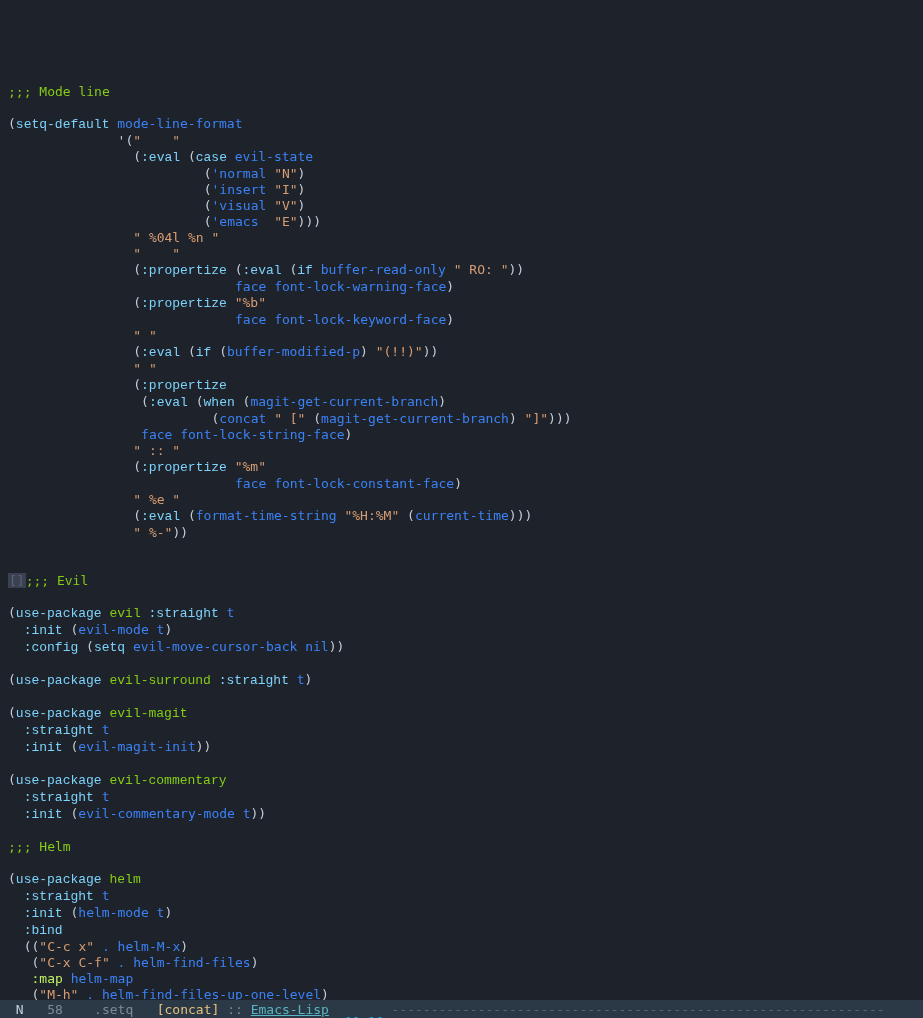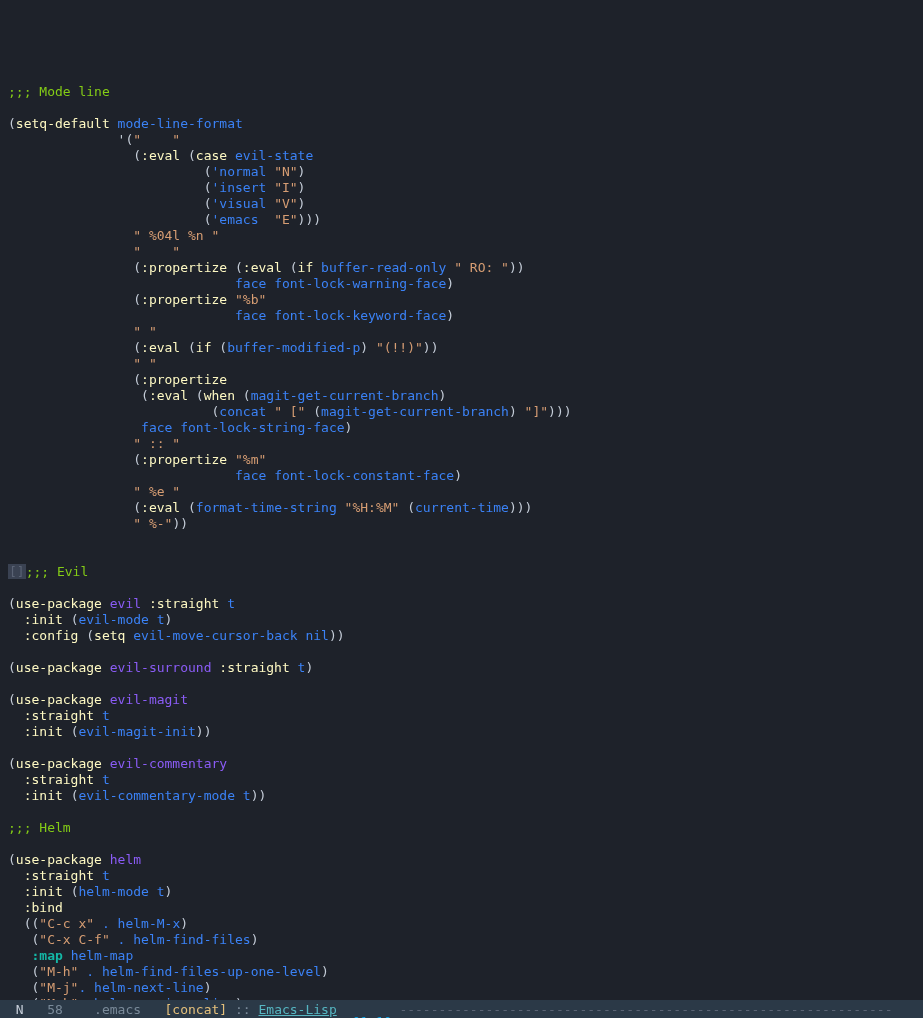"setq-default" .kw { color: #fef9c3 -> #7dd3fc; font-family: none -> Liberation Mono, monospace }
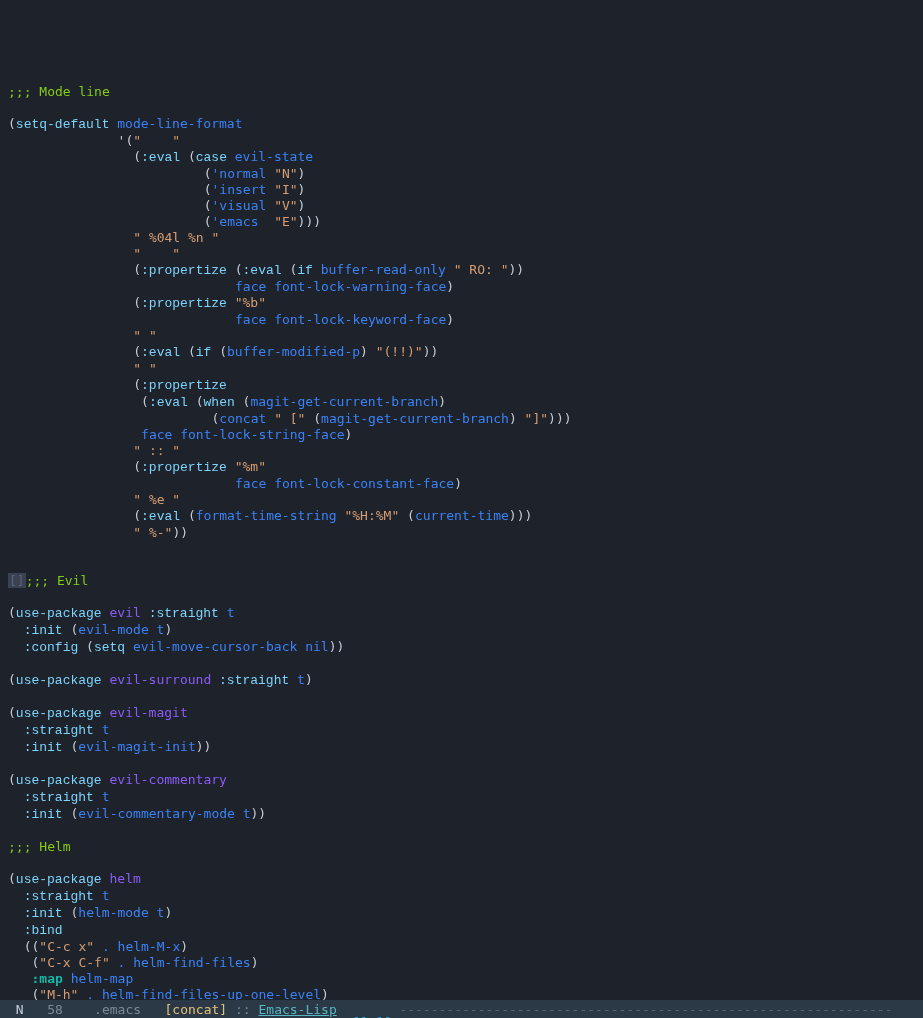"evil" .pk { color: #8b5cf6 -> #84cc16; font-family: none -> Liberation Mono, monospace }
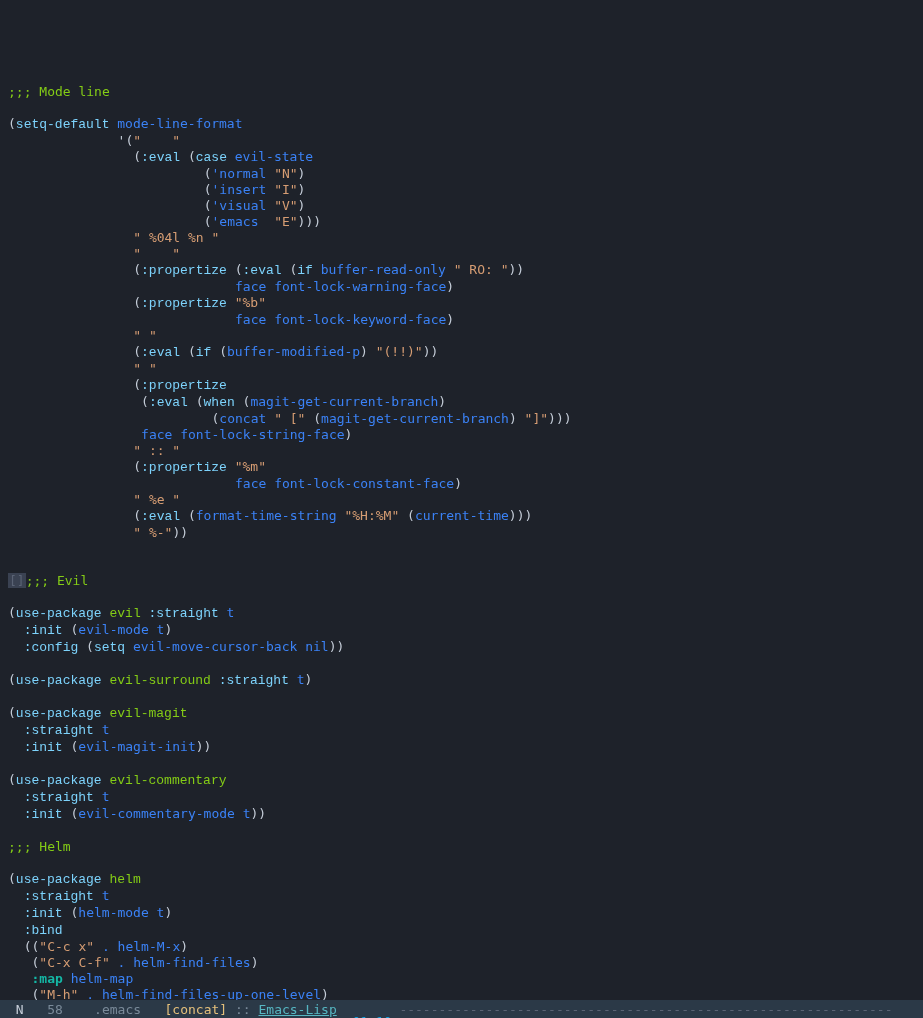":map" .map { color: #14b8a6 -> #bef264; font-weight: bold -> none }
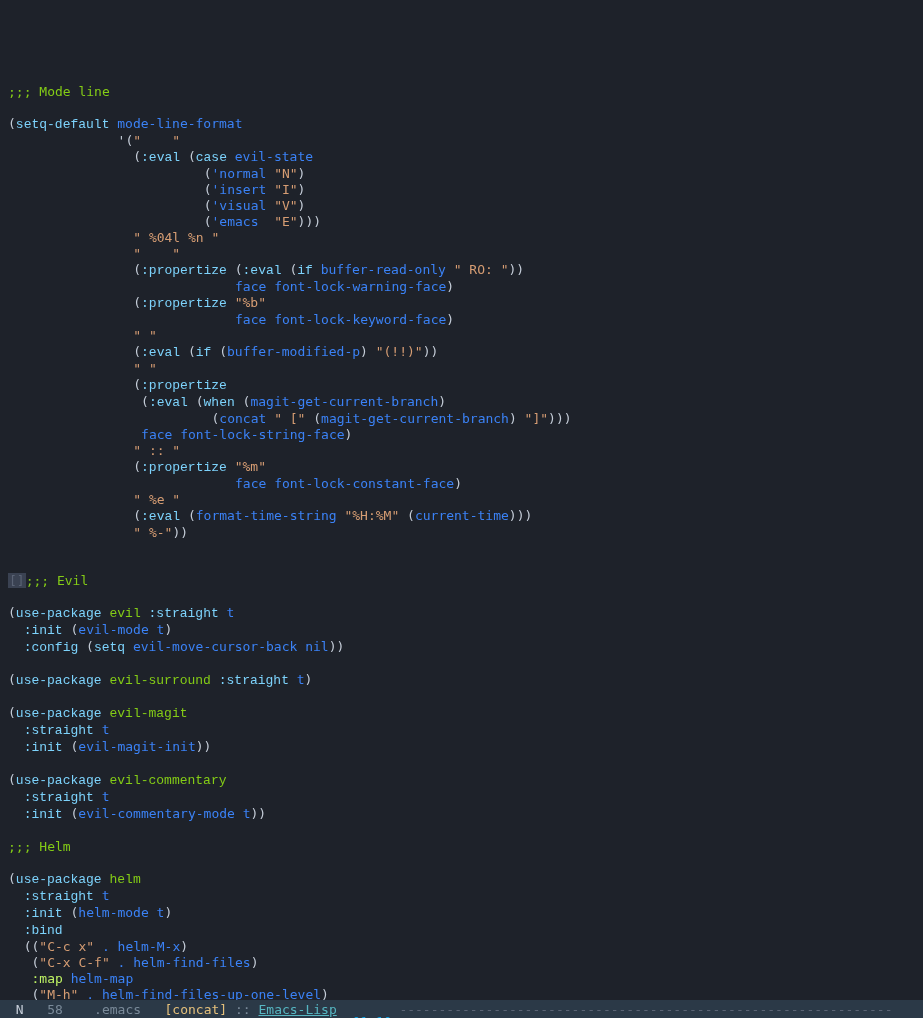".emacs" span.modFile { text: .emacs -> .setq }
